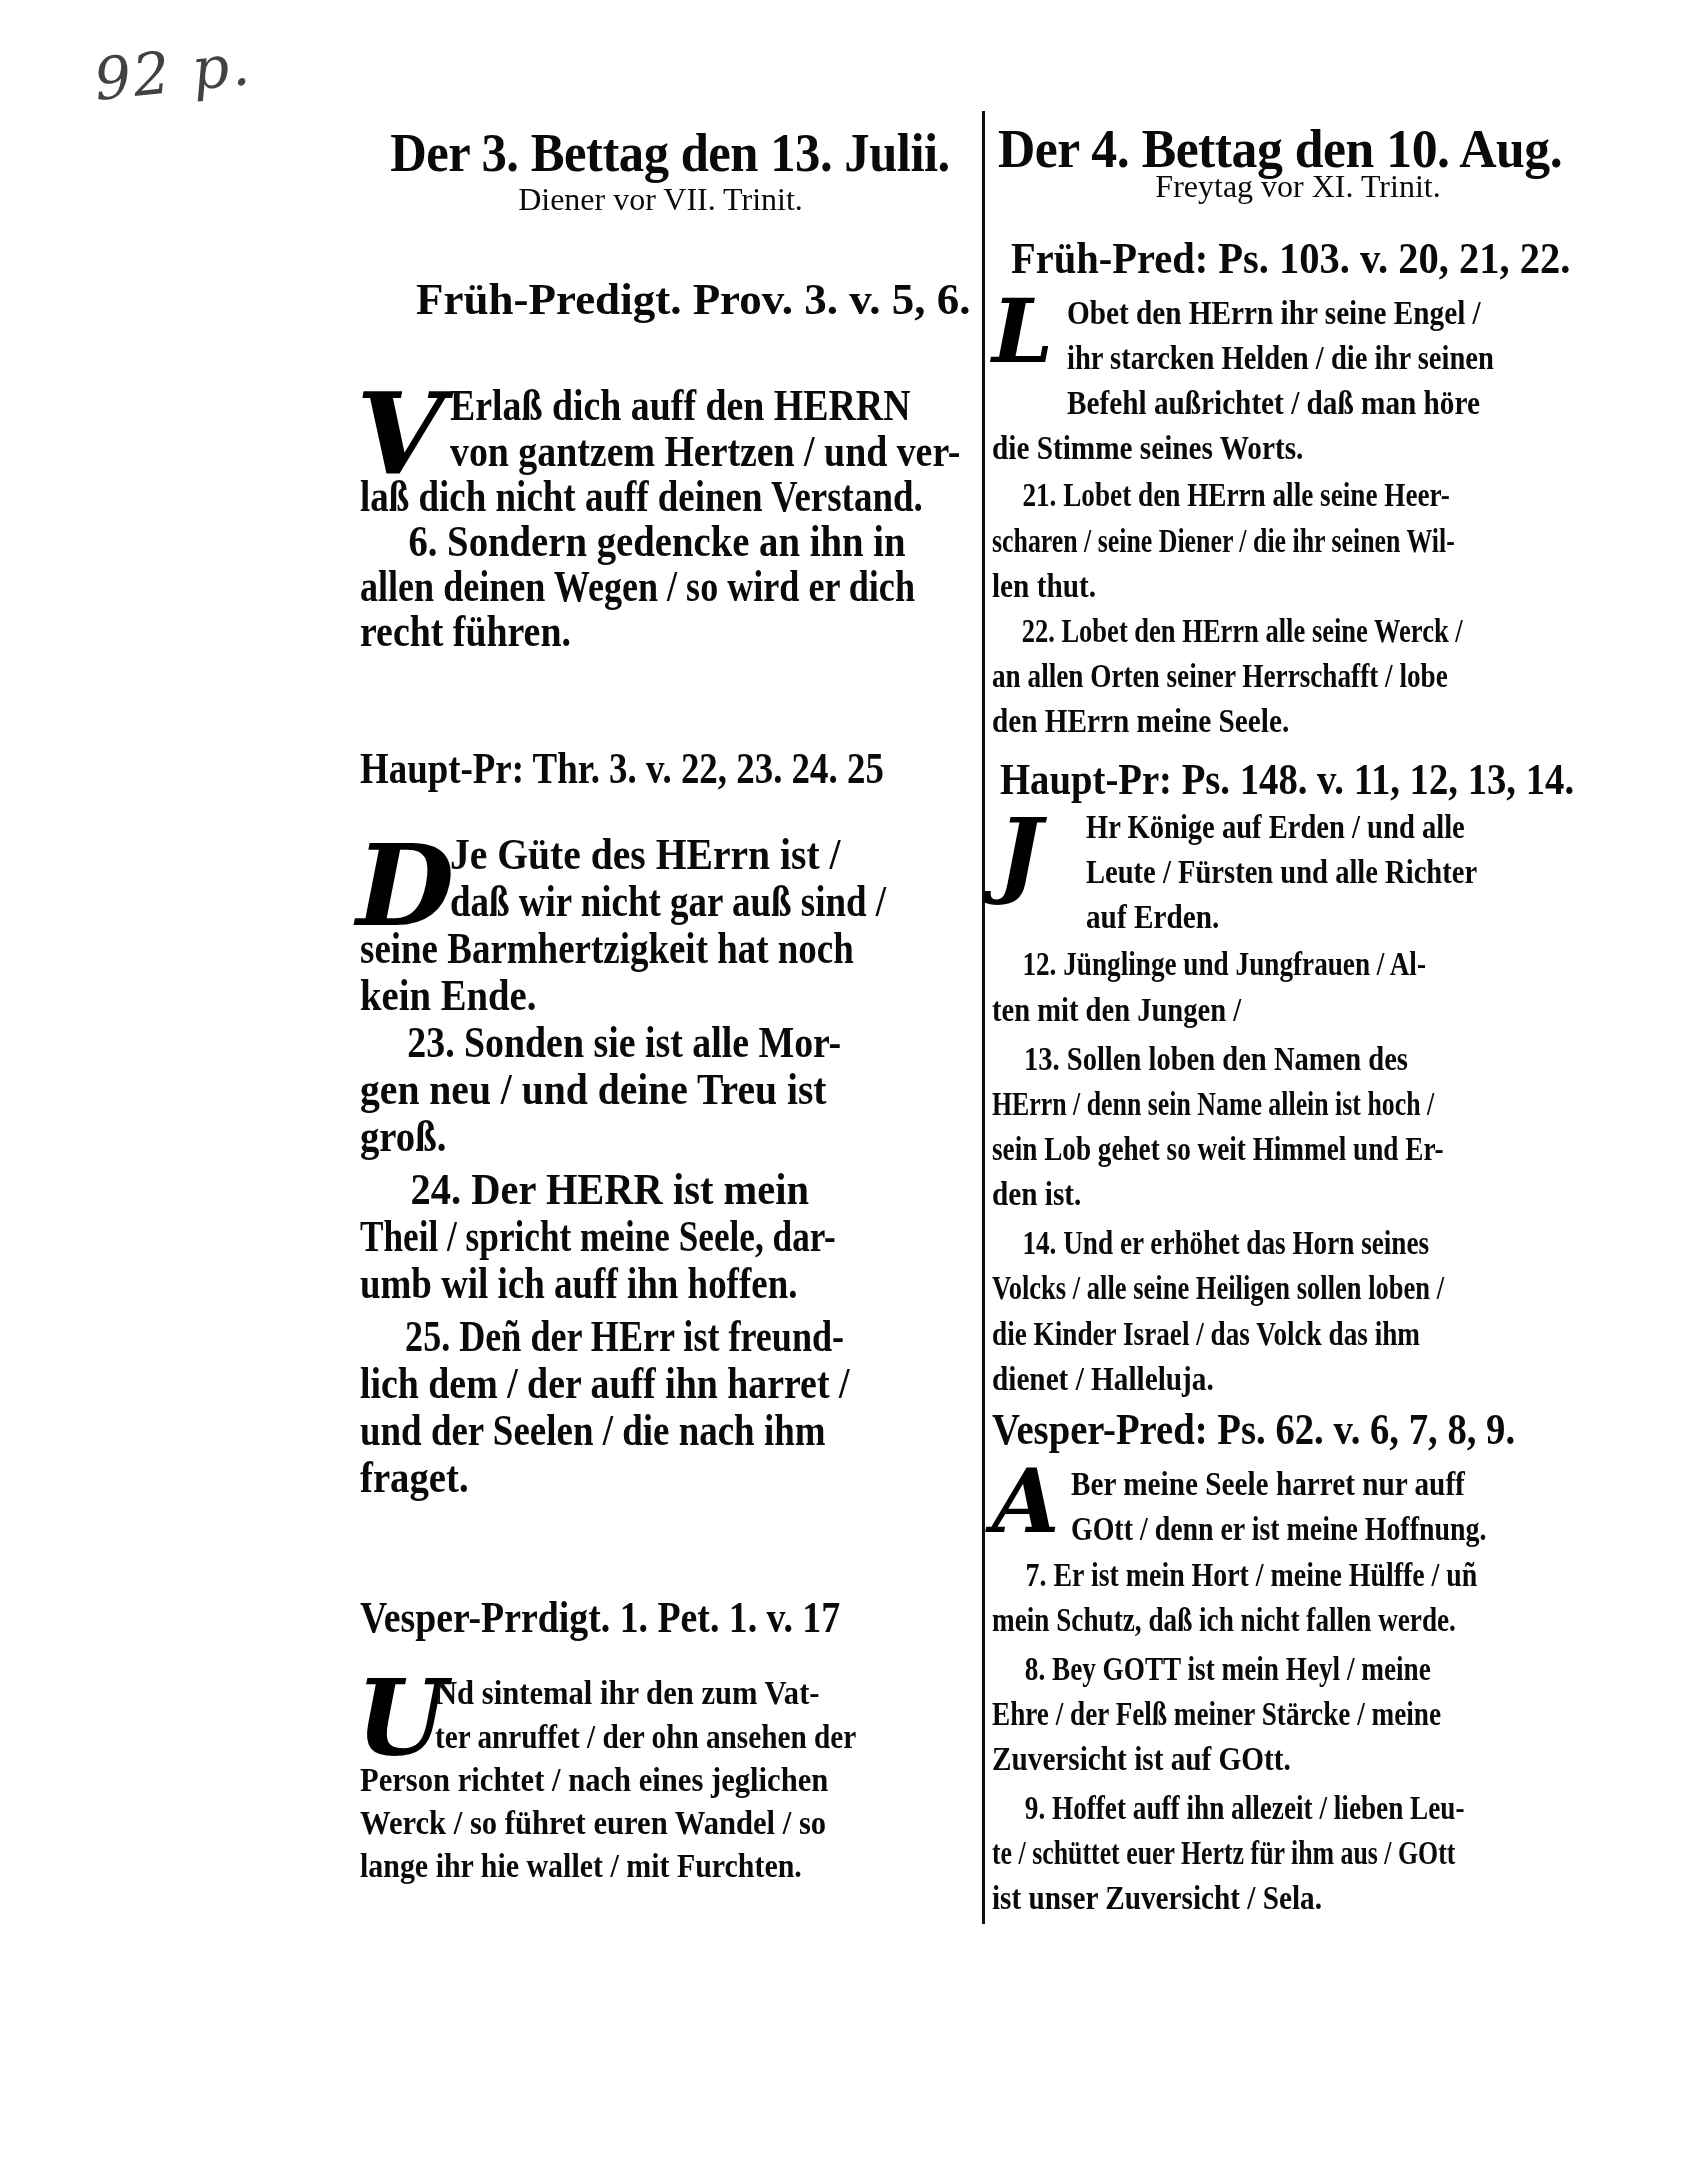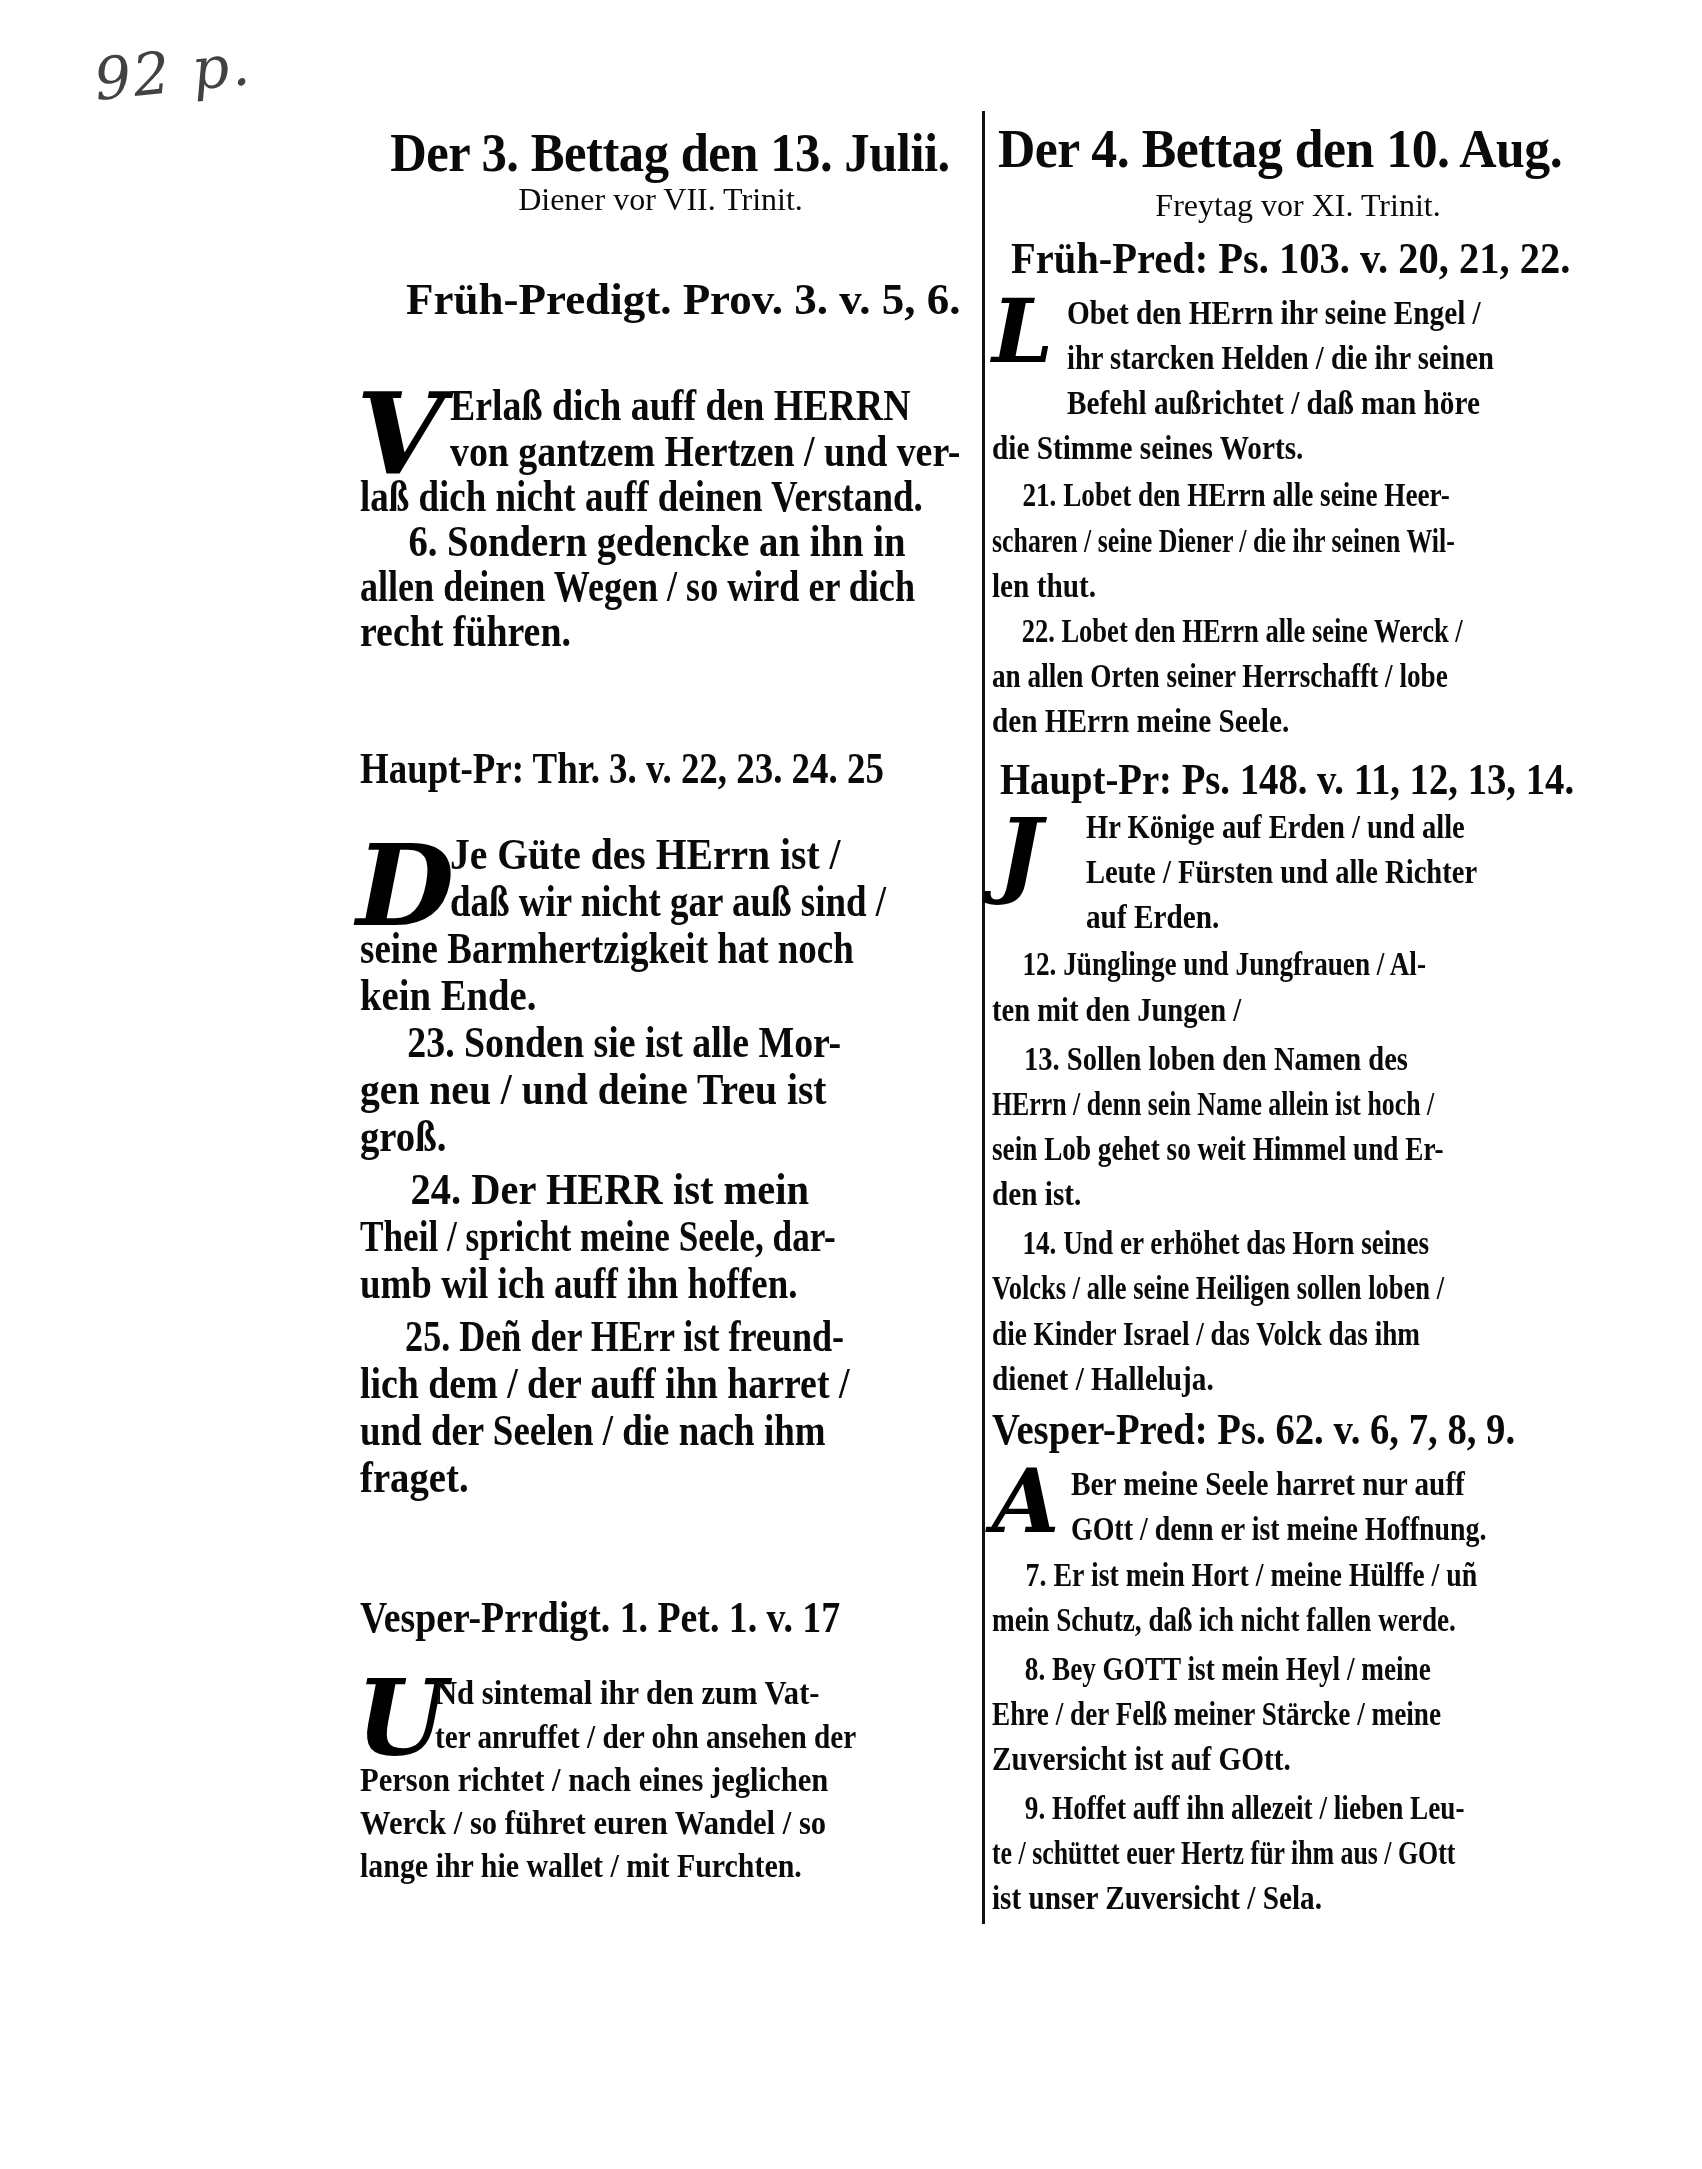"Freytag vor XI. Trinit." div.line { top: 187px -> 168px }
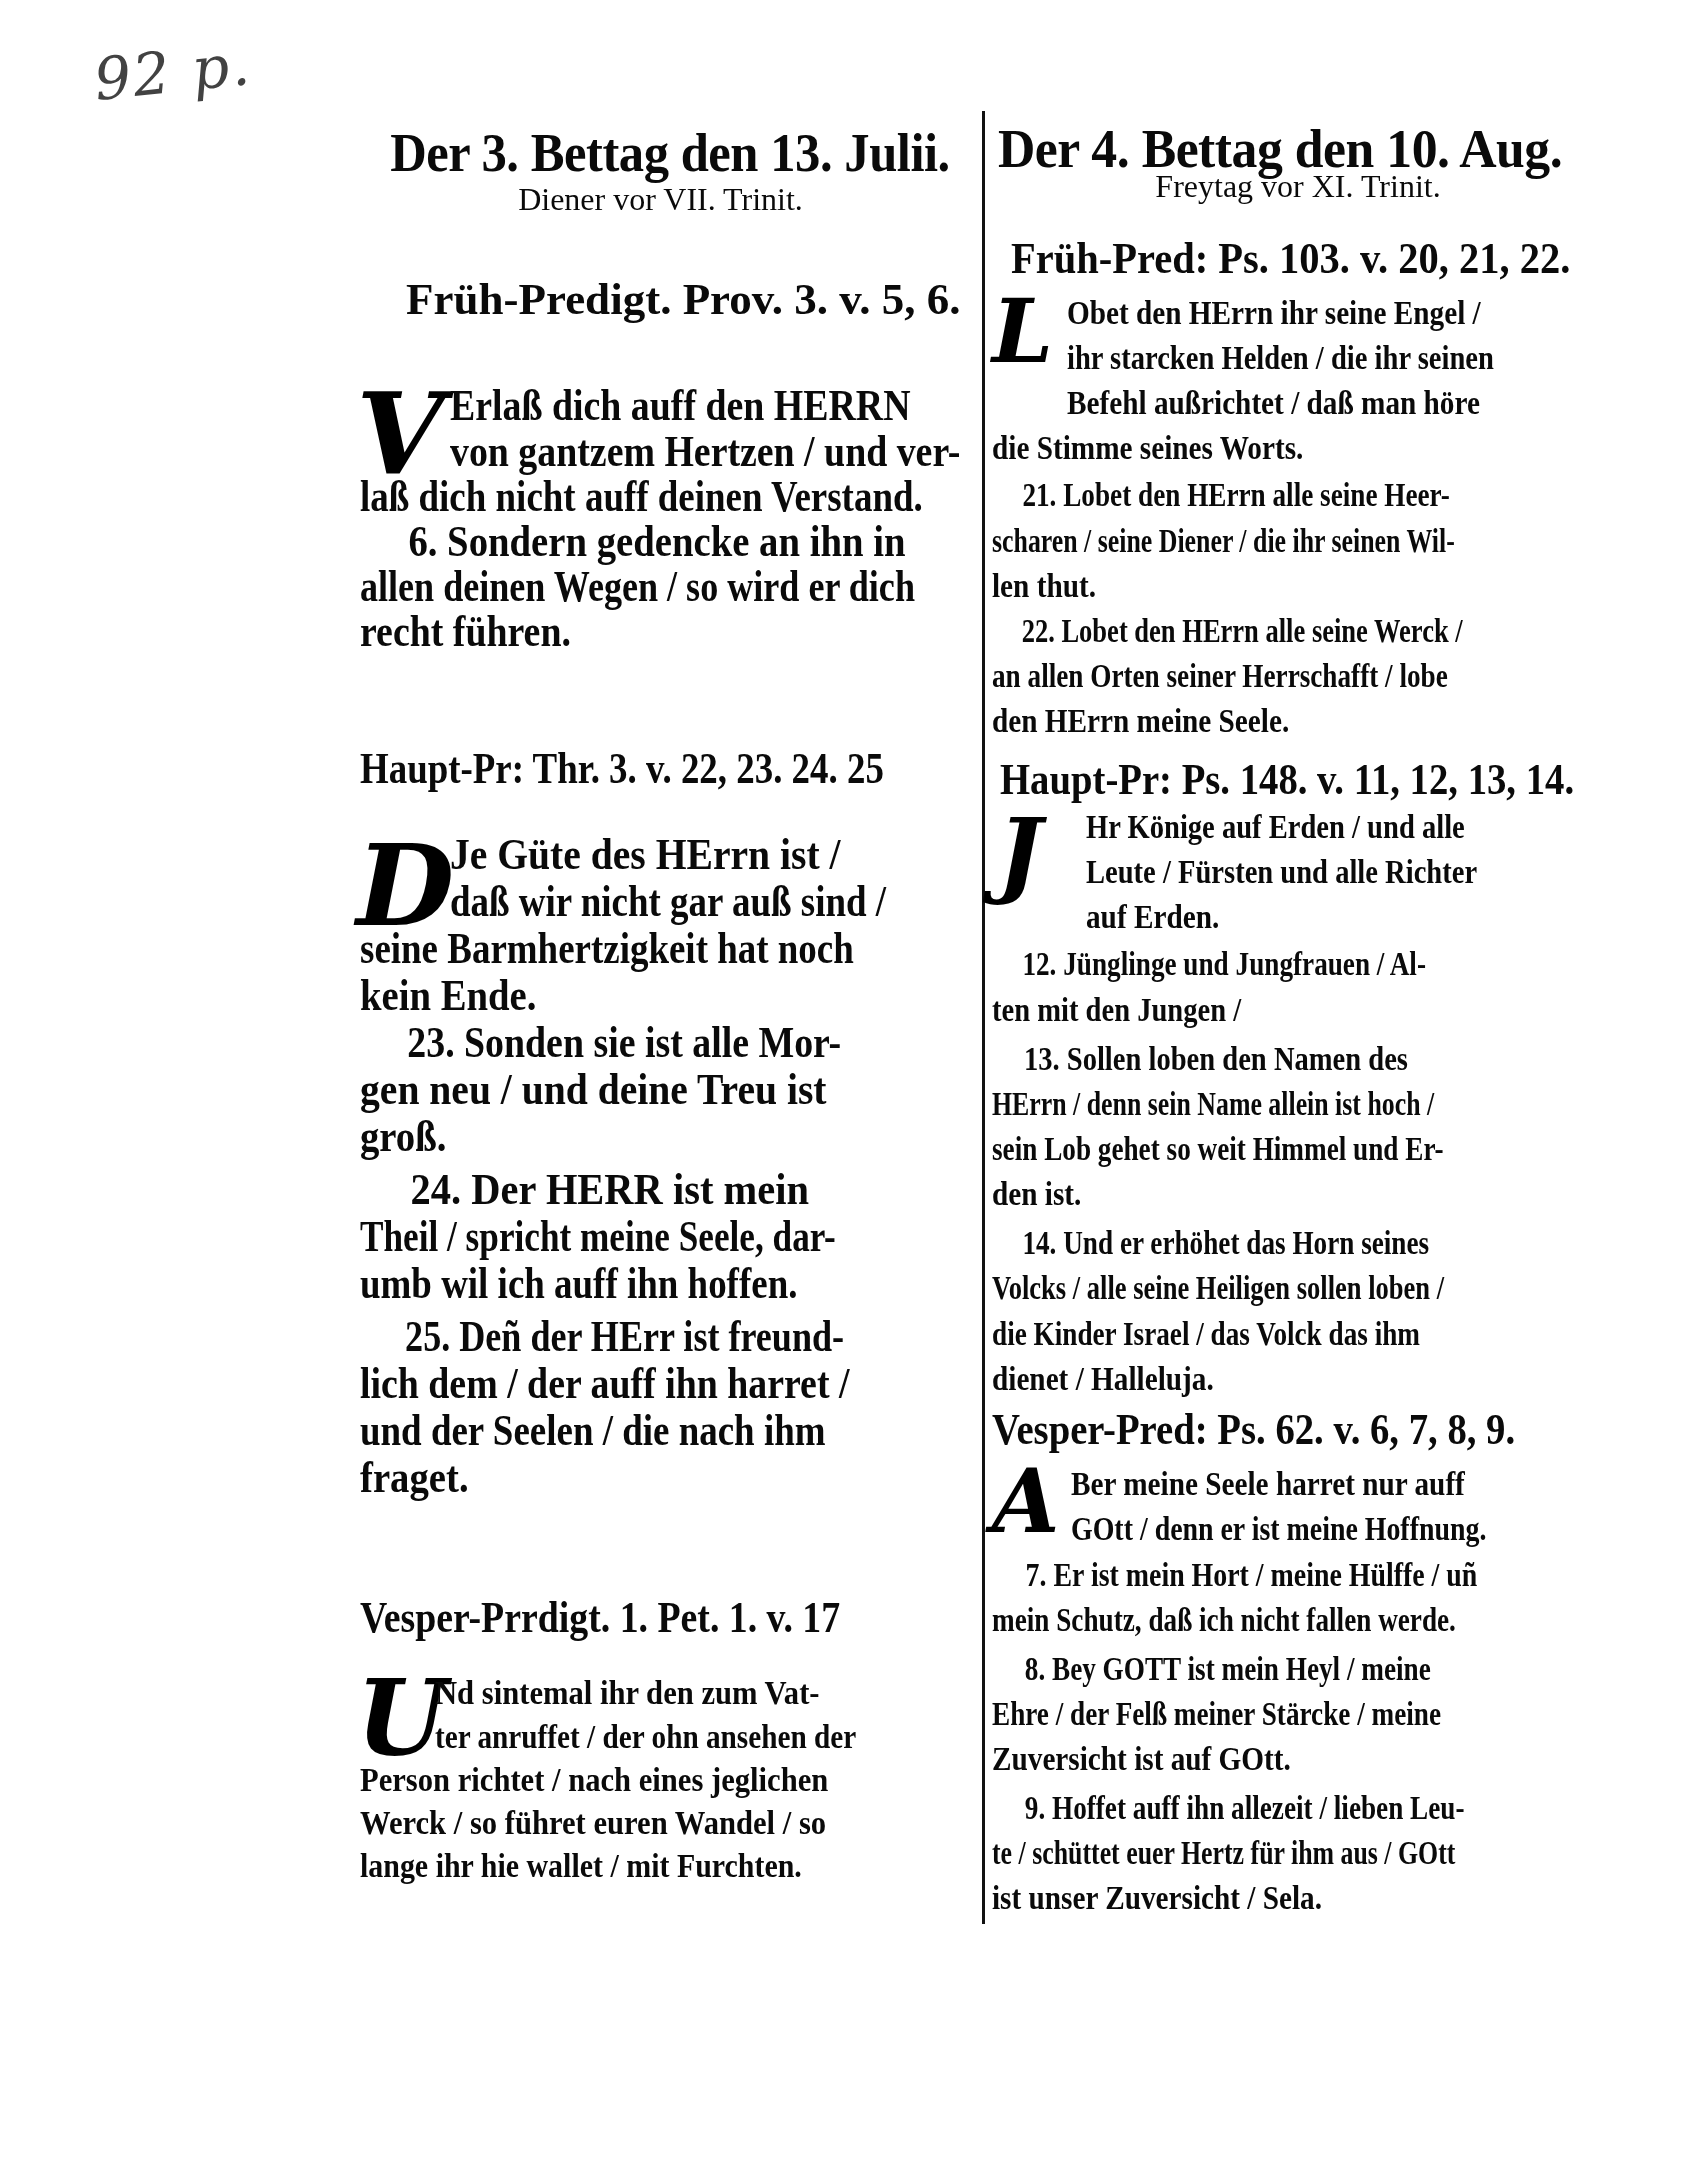"Früh-Predigt. Prov. 3. v. 5," div.line { left: 46px -> 56px }
